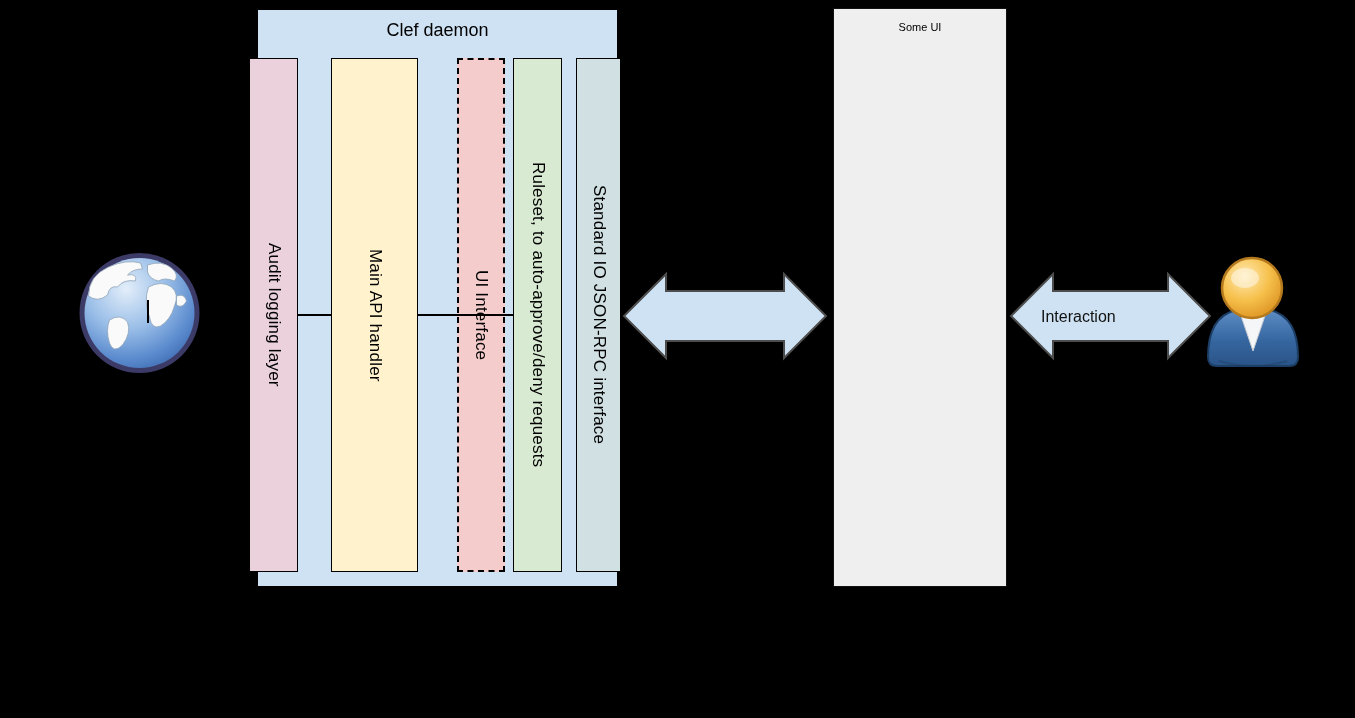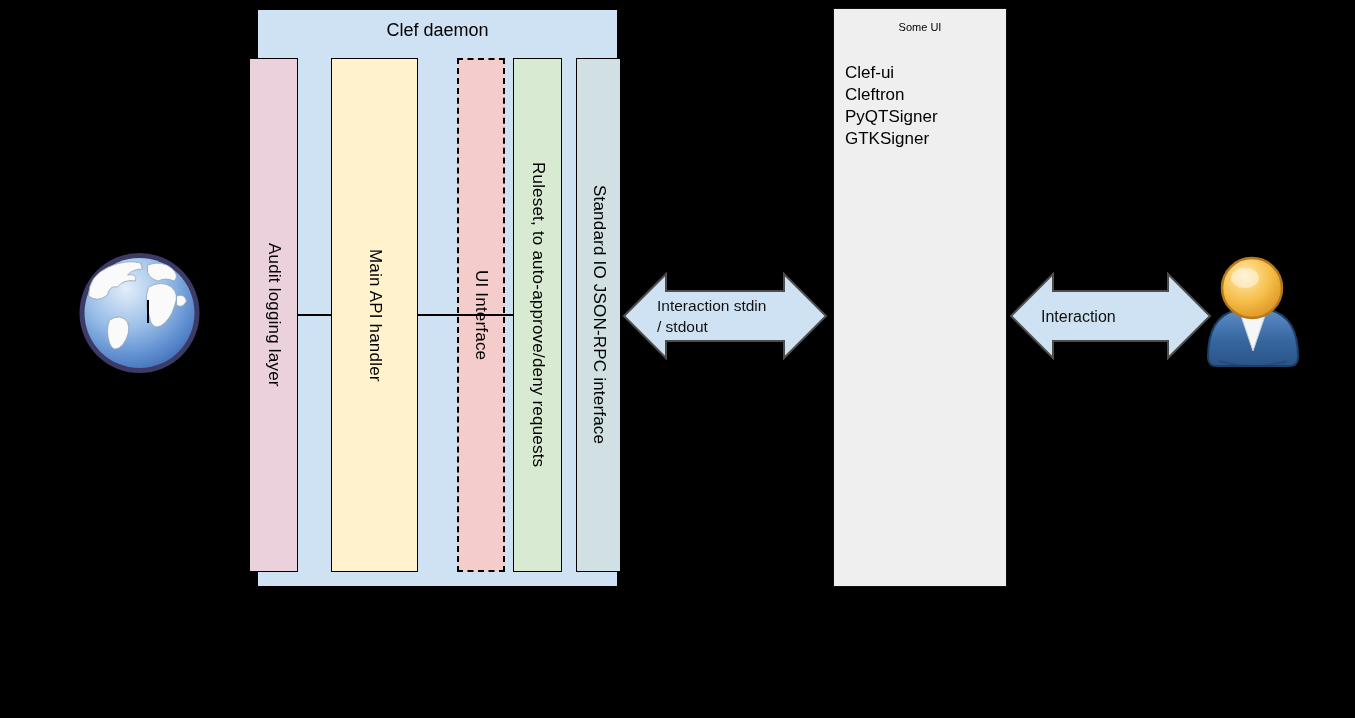"Clef-ui" ul.abs { html: <ul> <li>Clef-ui</li> <li>Cleftron</li> <li>PyQTSigner</li> <li>GTKSigner</li> </ul> -> none }
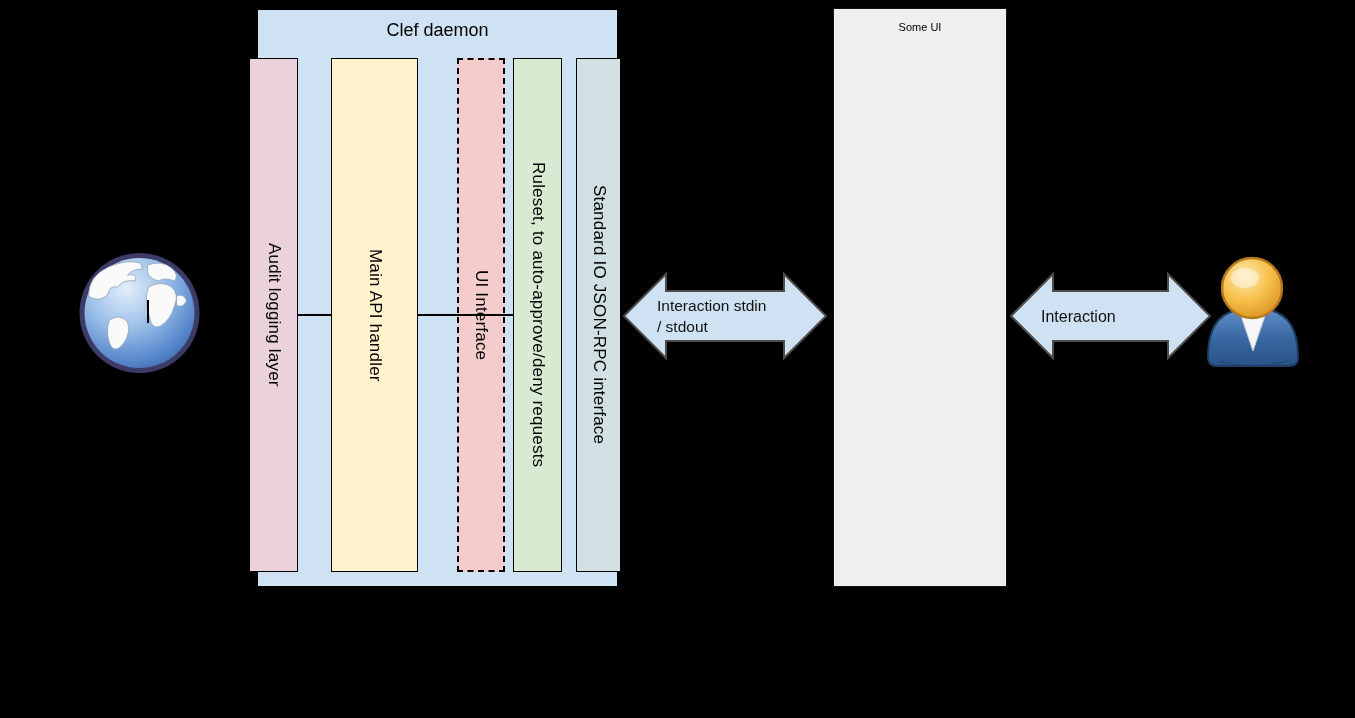"Interaction stdin" div.abs { html: <div> <div>Interaction stdin</div> <div>/ stdout</div> </div> -> none }
